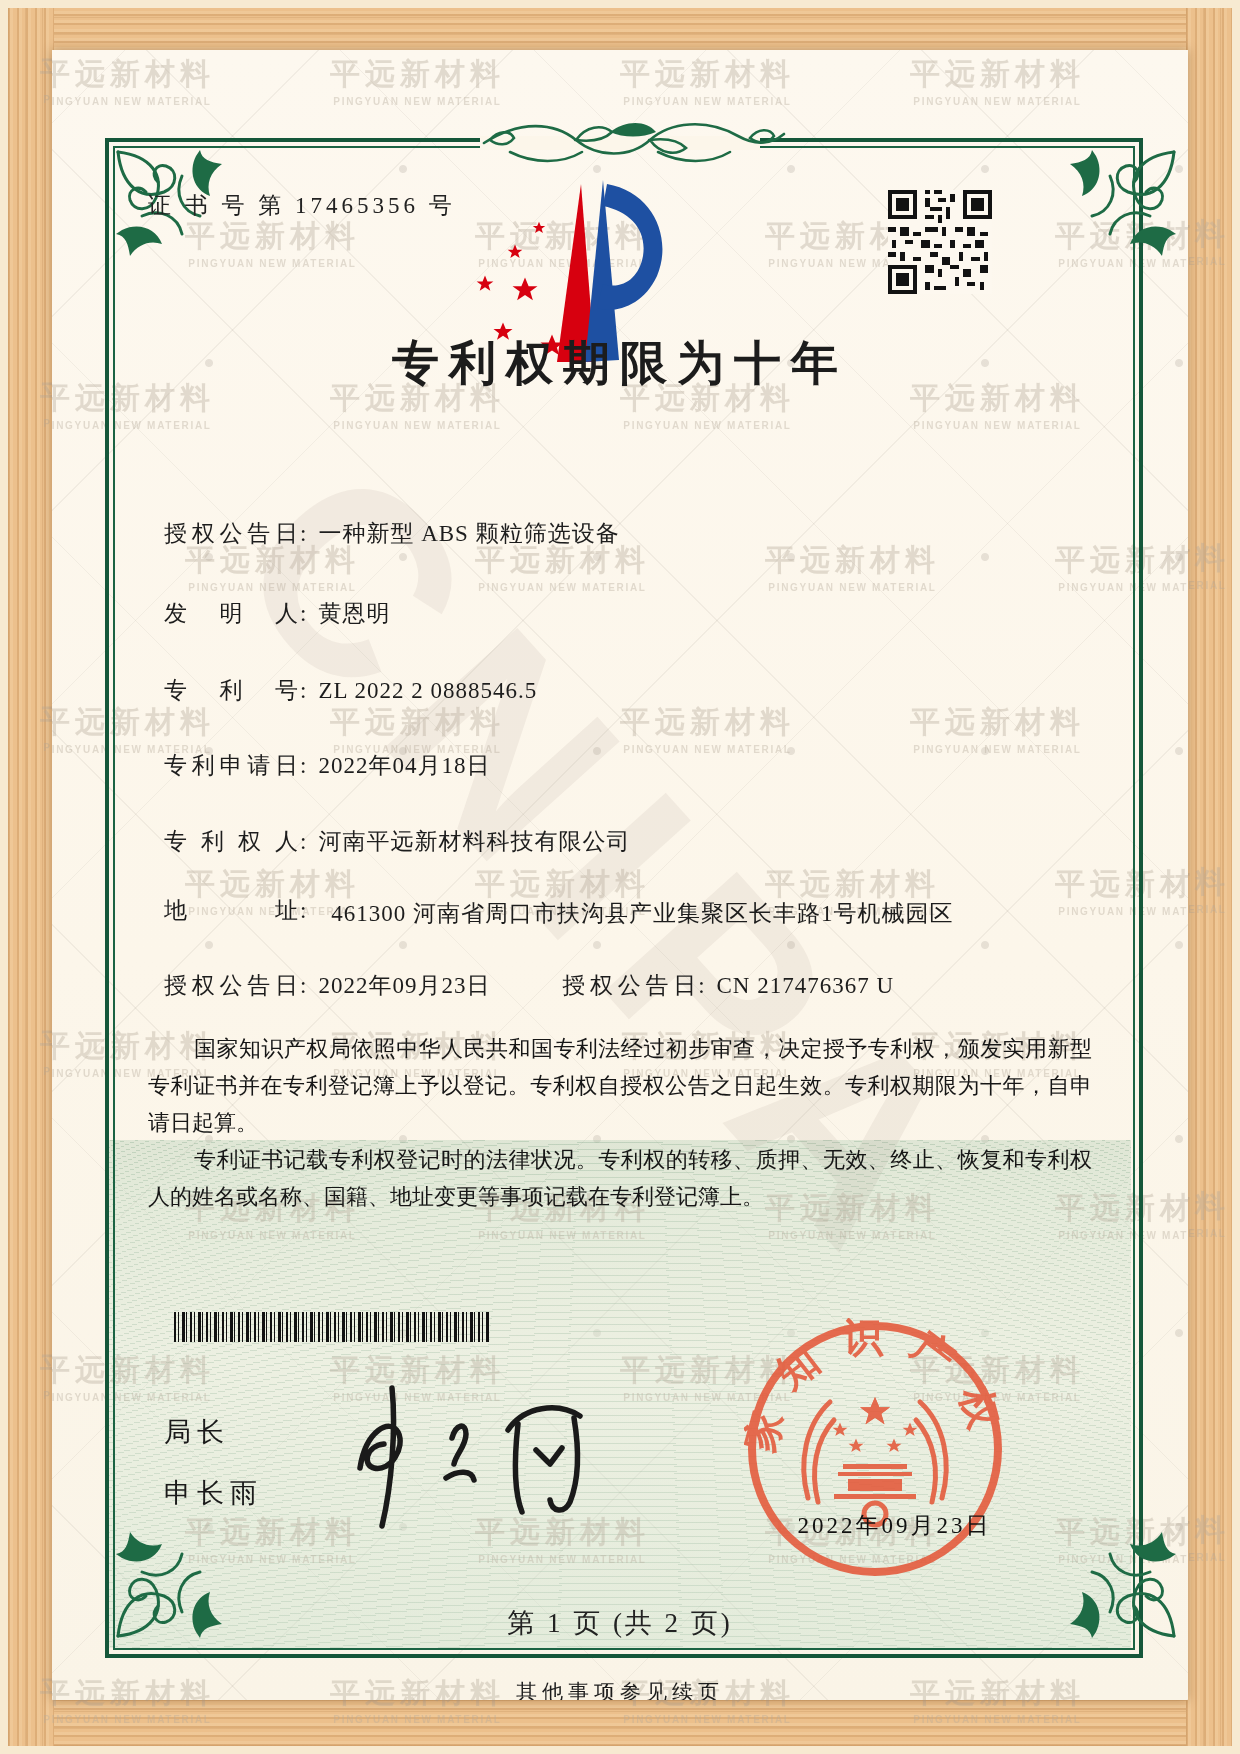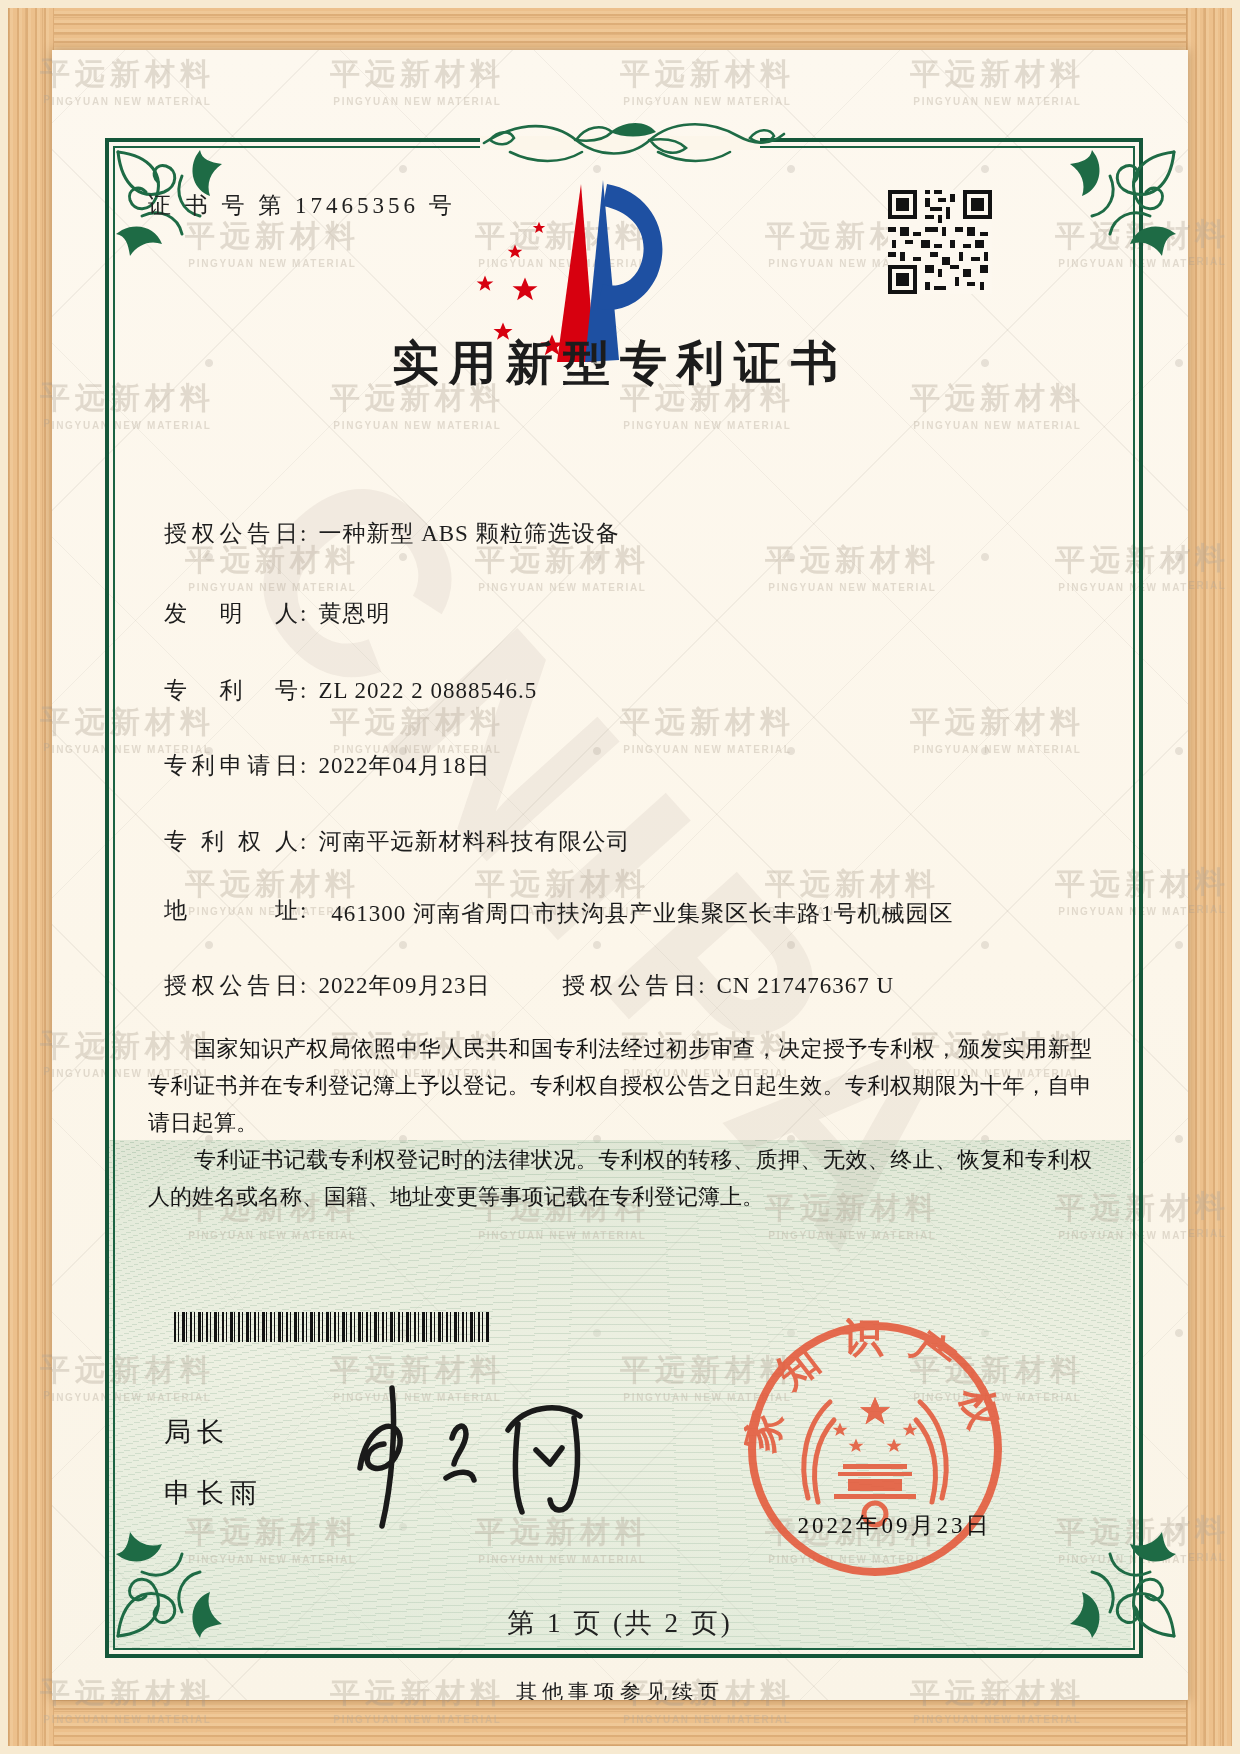"实用新型专利证书" div.title { text: 实用新型专利证书 -> 专利权期限为十年 }
